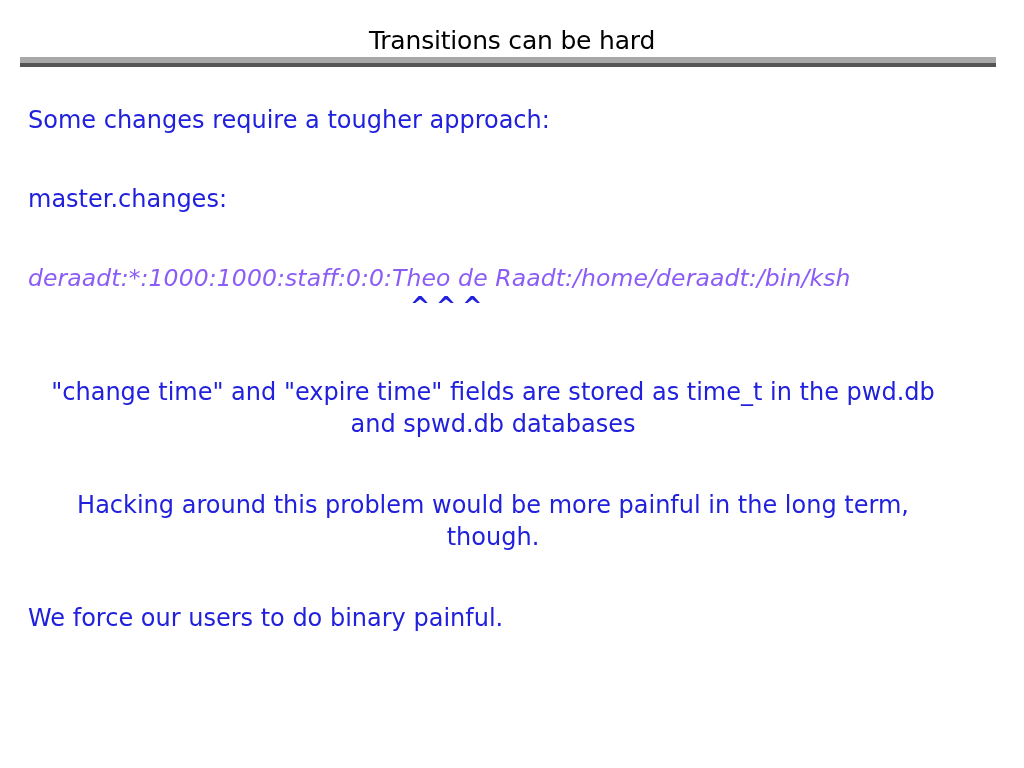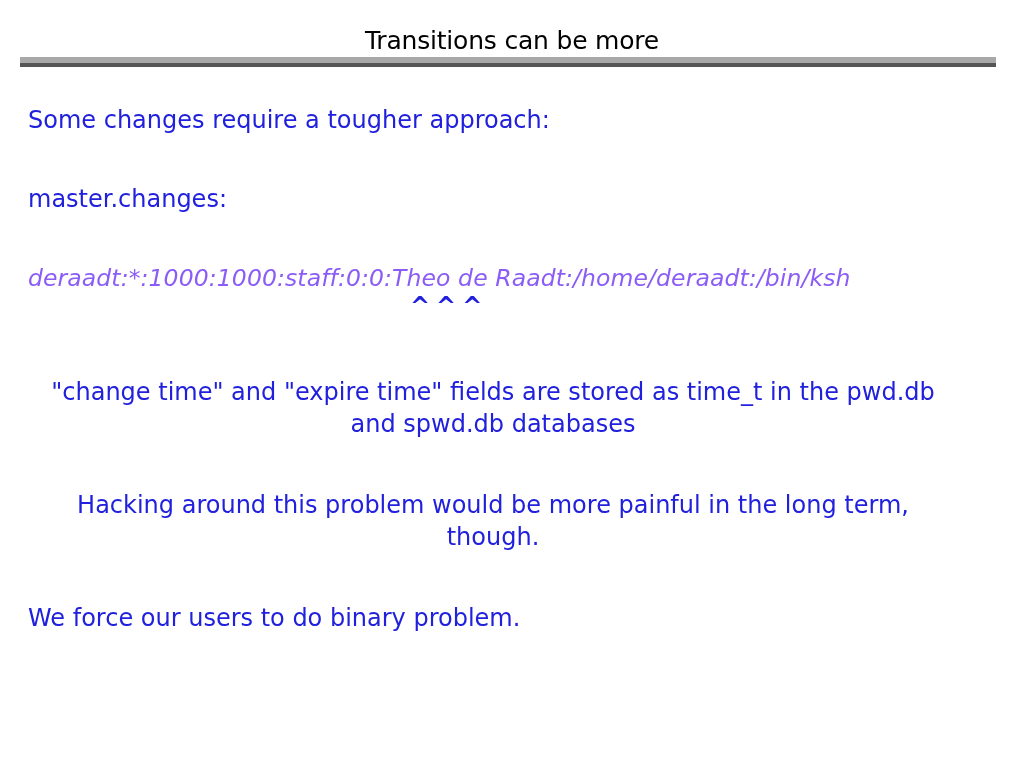"Transitions can be more" div.slide-title { text: more -> hard }
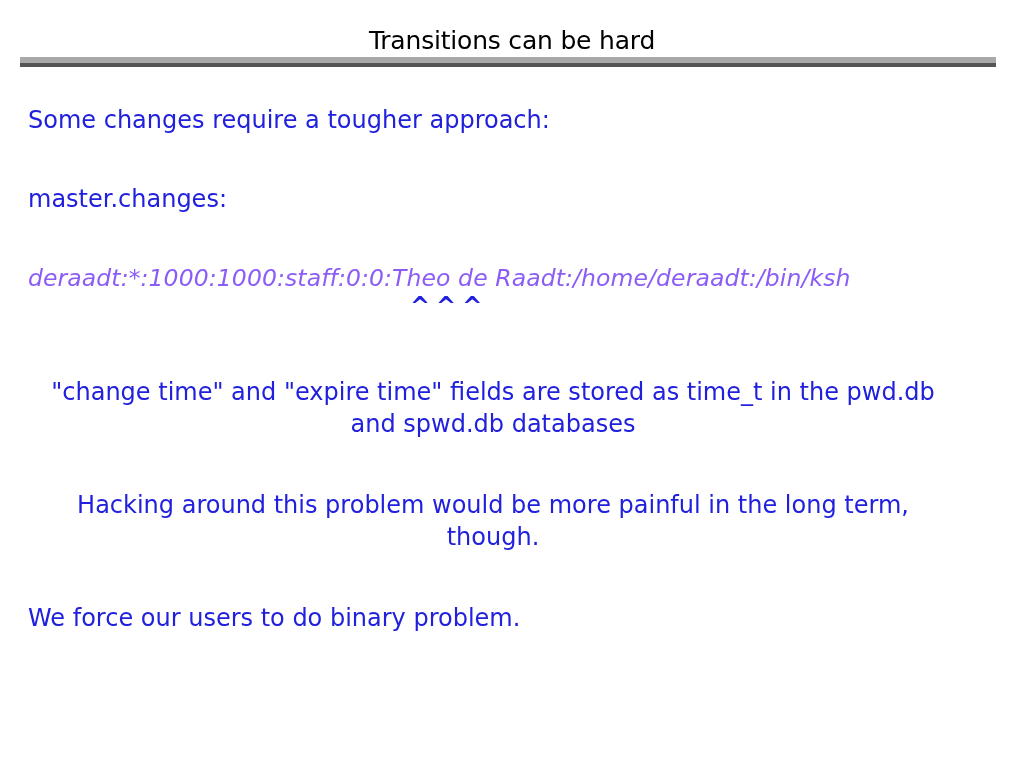"We force our users to" div.line { text: problem -> painful }
